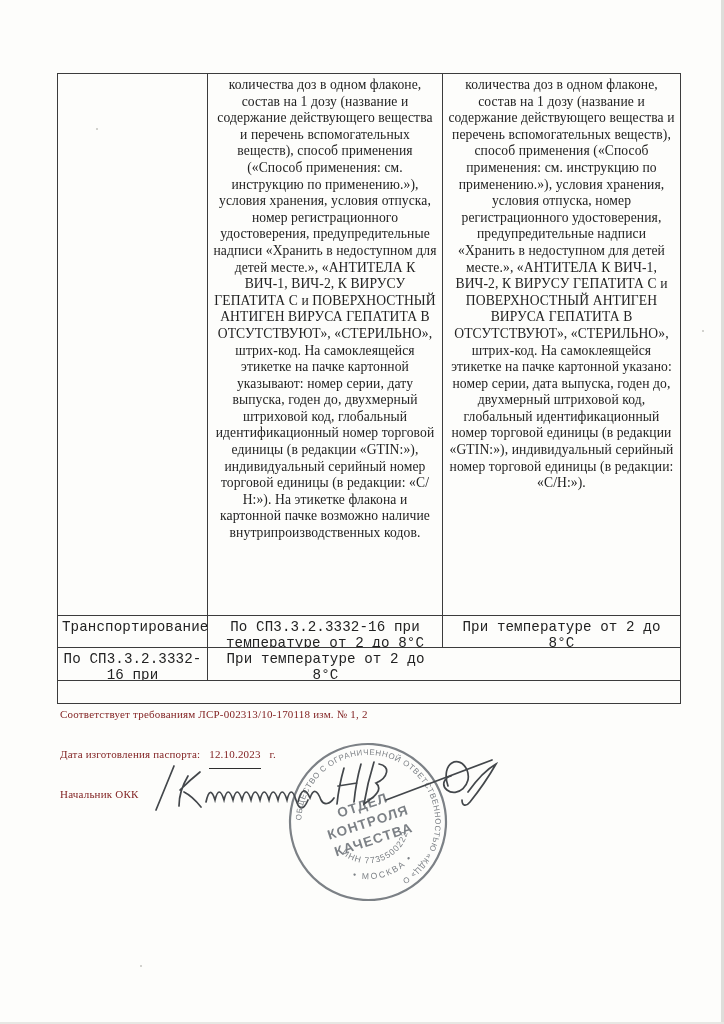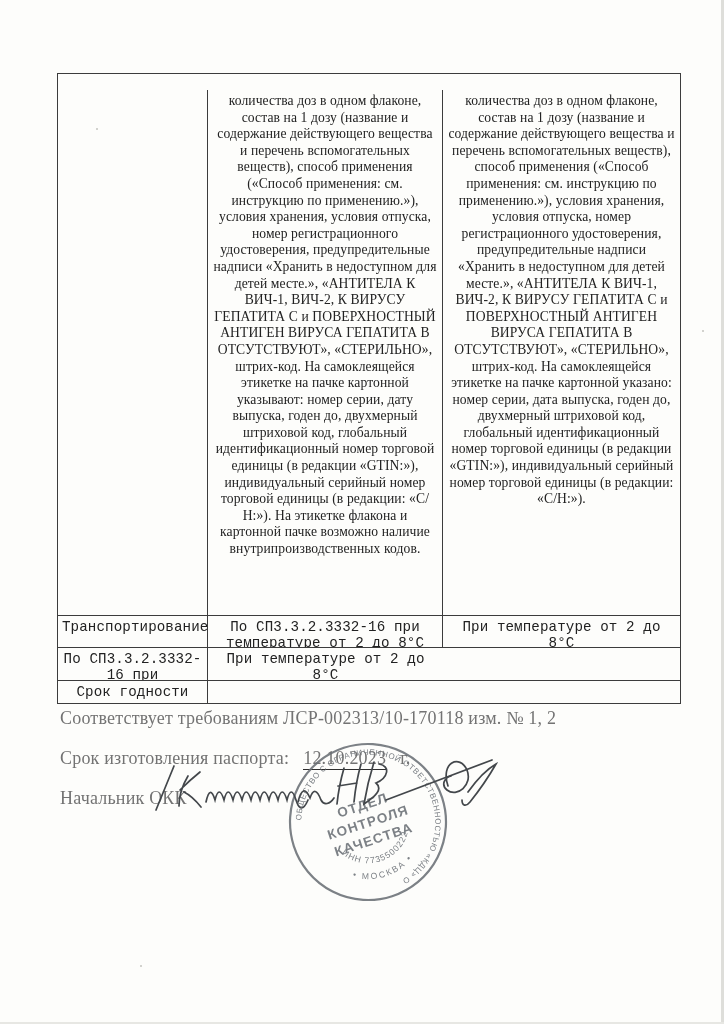"количества доз в одном флаконе," .row-main .cell { margin-top: 16px -> none }
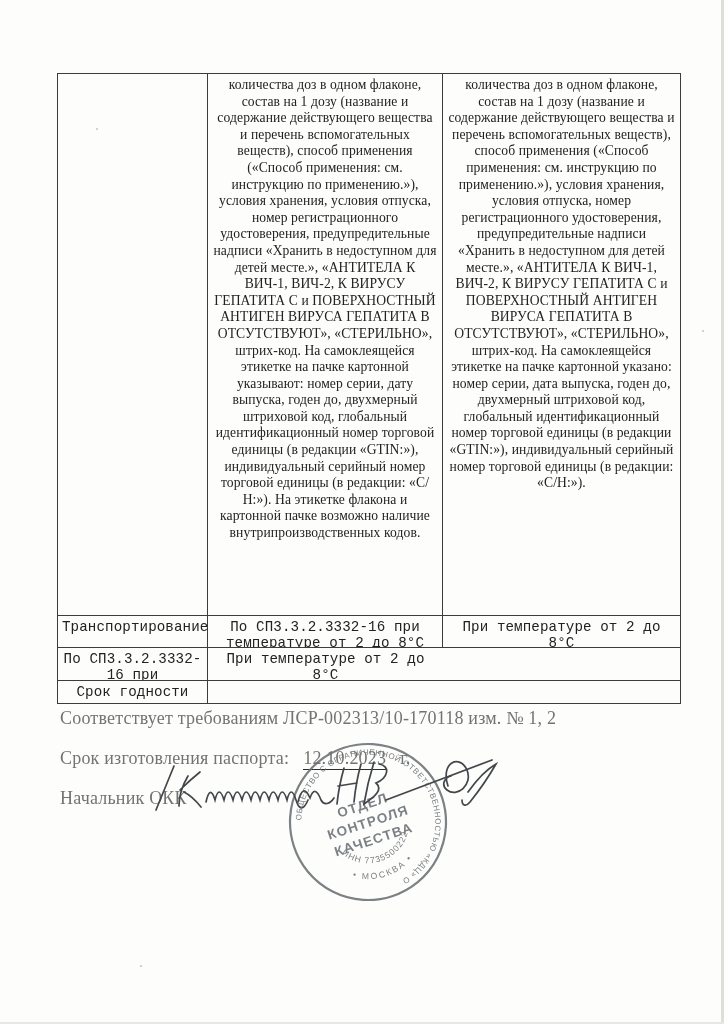"Срок годности" div.cell { html: <div>Срок годности</div> -> none }
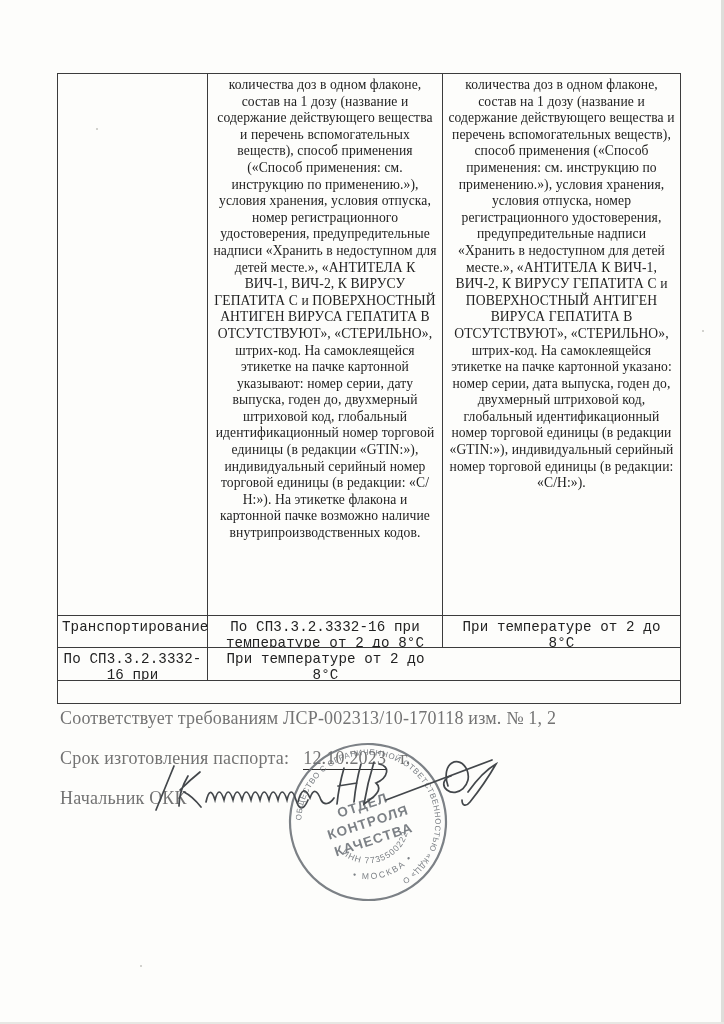"Соответствует требованиям" .f-line { color: #737373 -> #7f1d1d; font-size: 18px -> 11px }
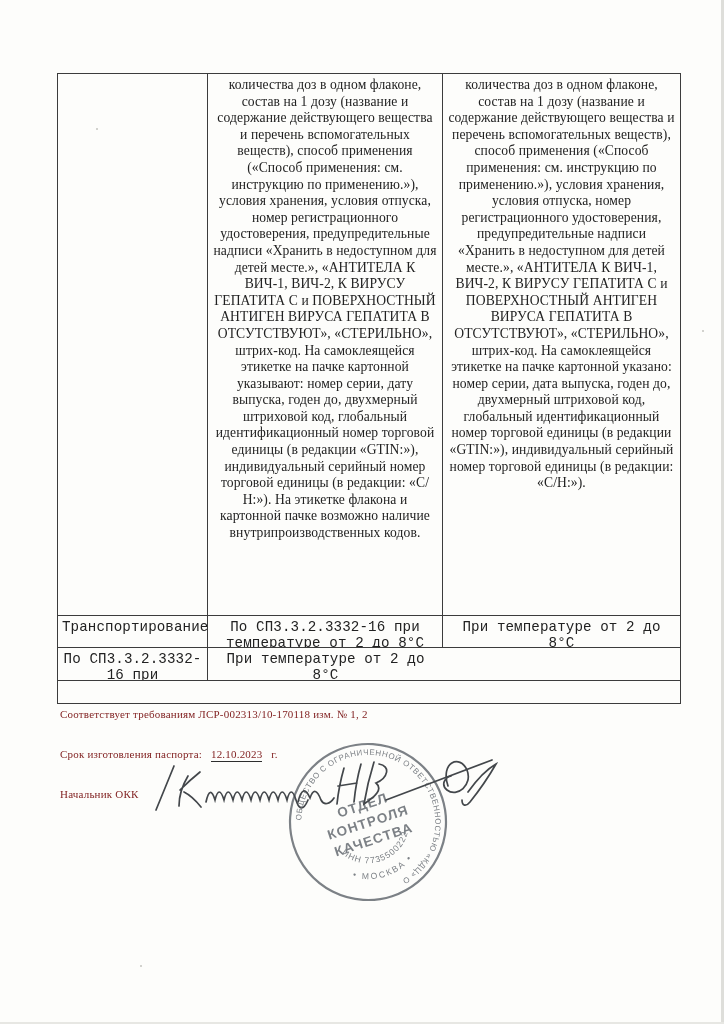"Срок изготовления паспорта:" span { text: Срок -> Дата }
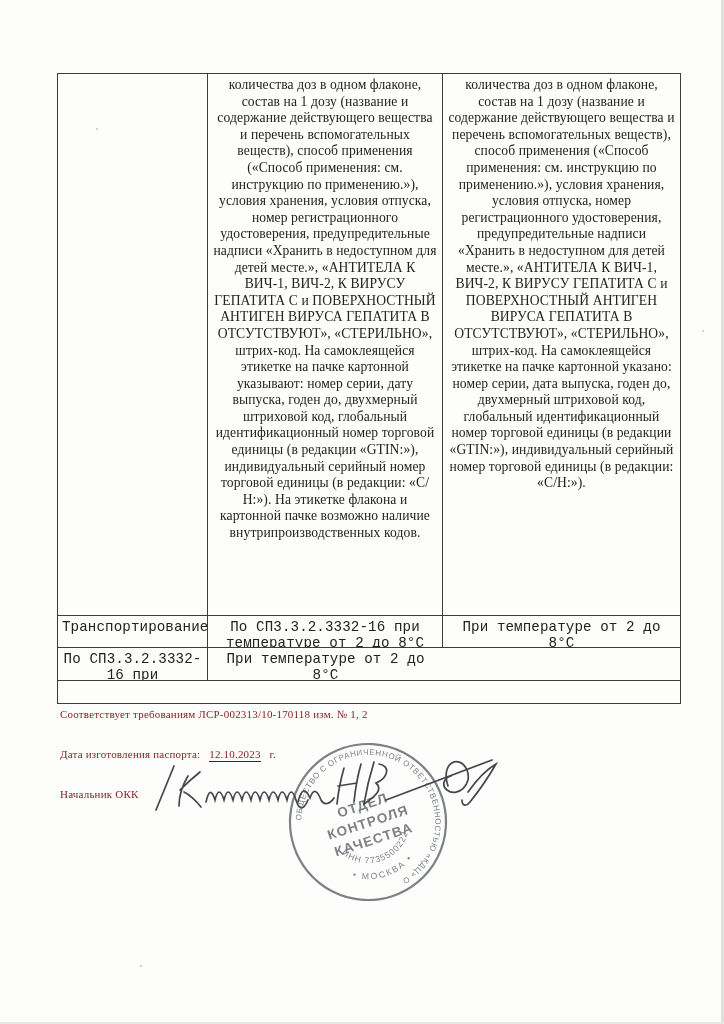"12.10.2023" .l-date .date-val { padding-bottom: 1px -> 8px }
